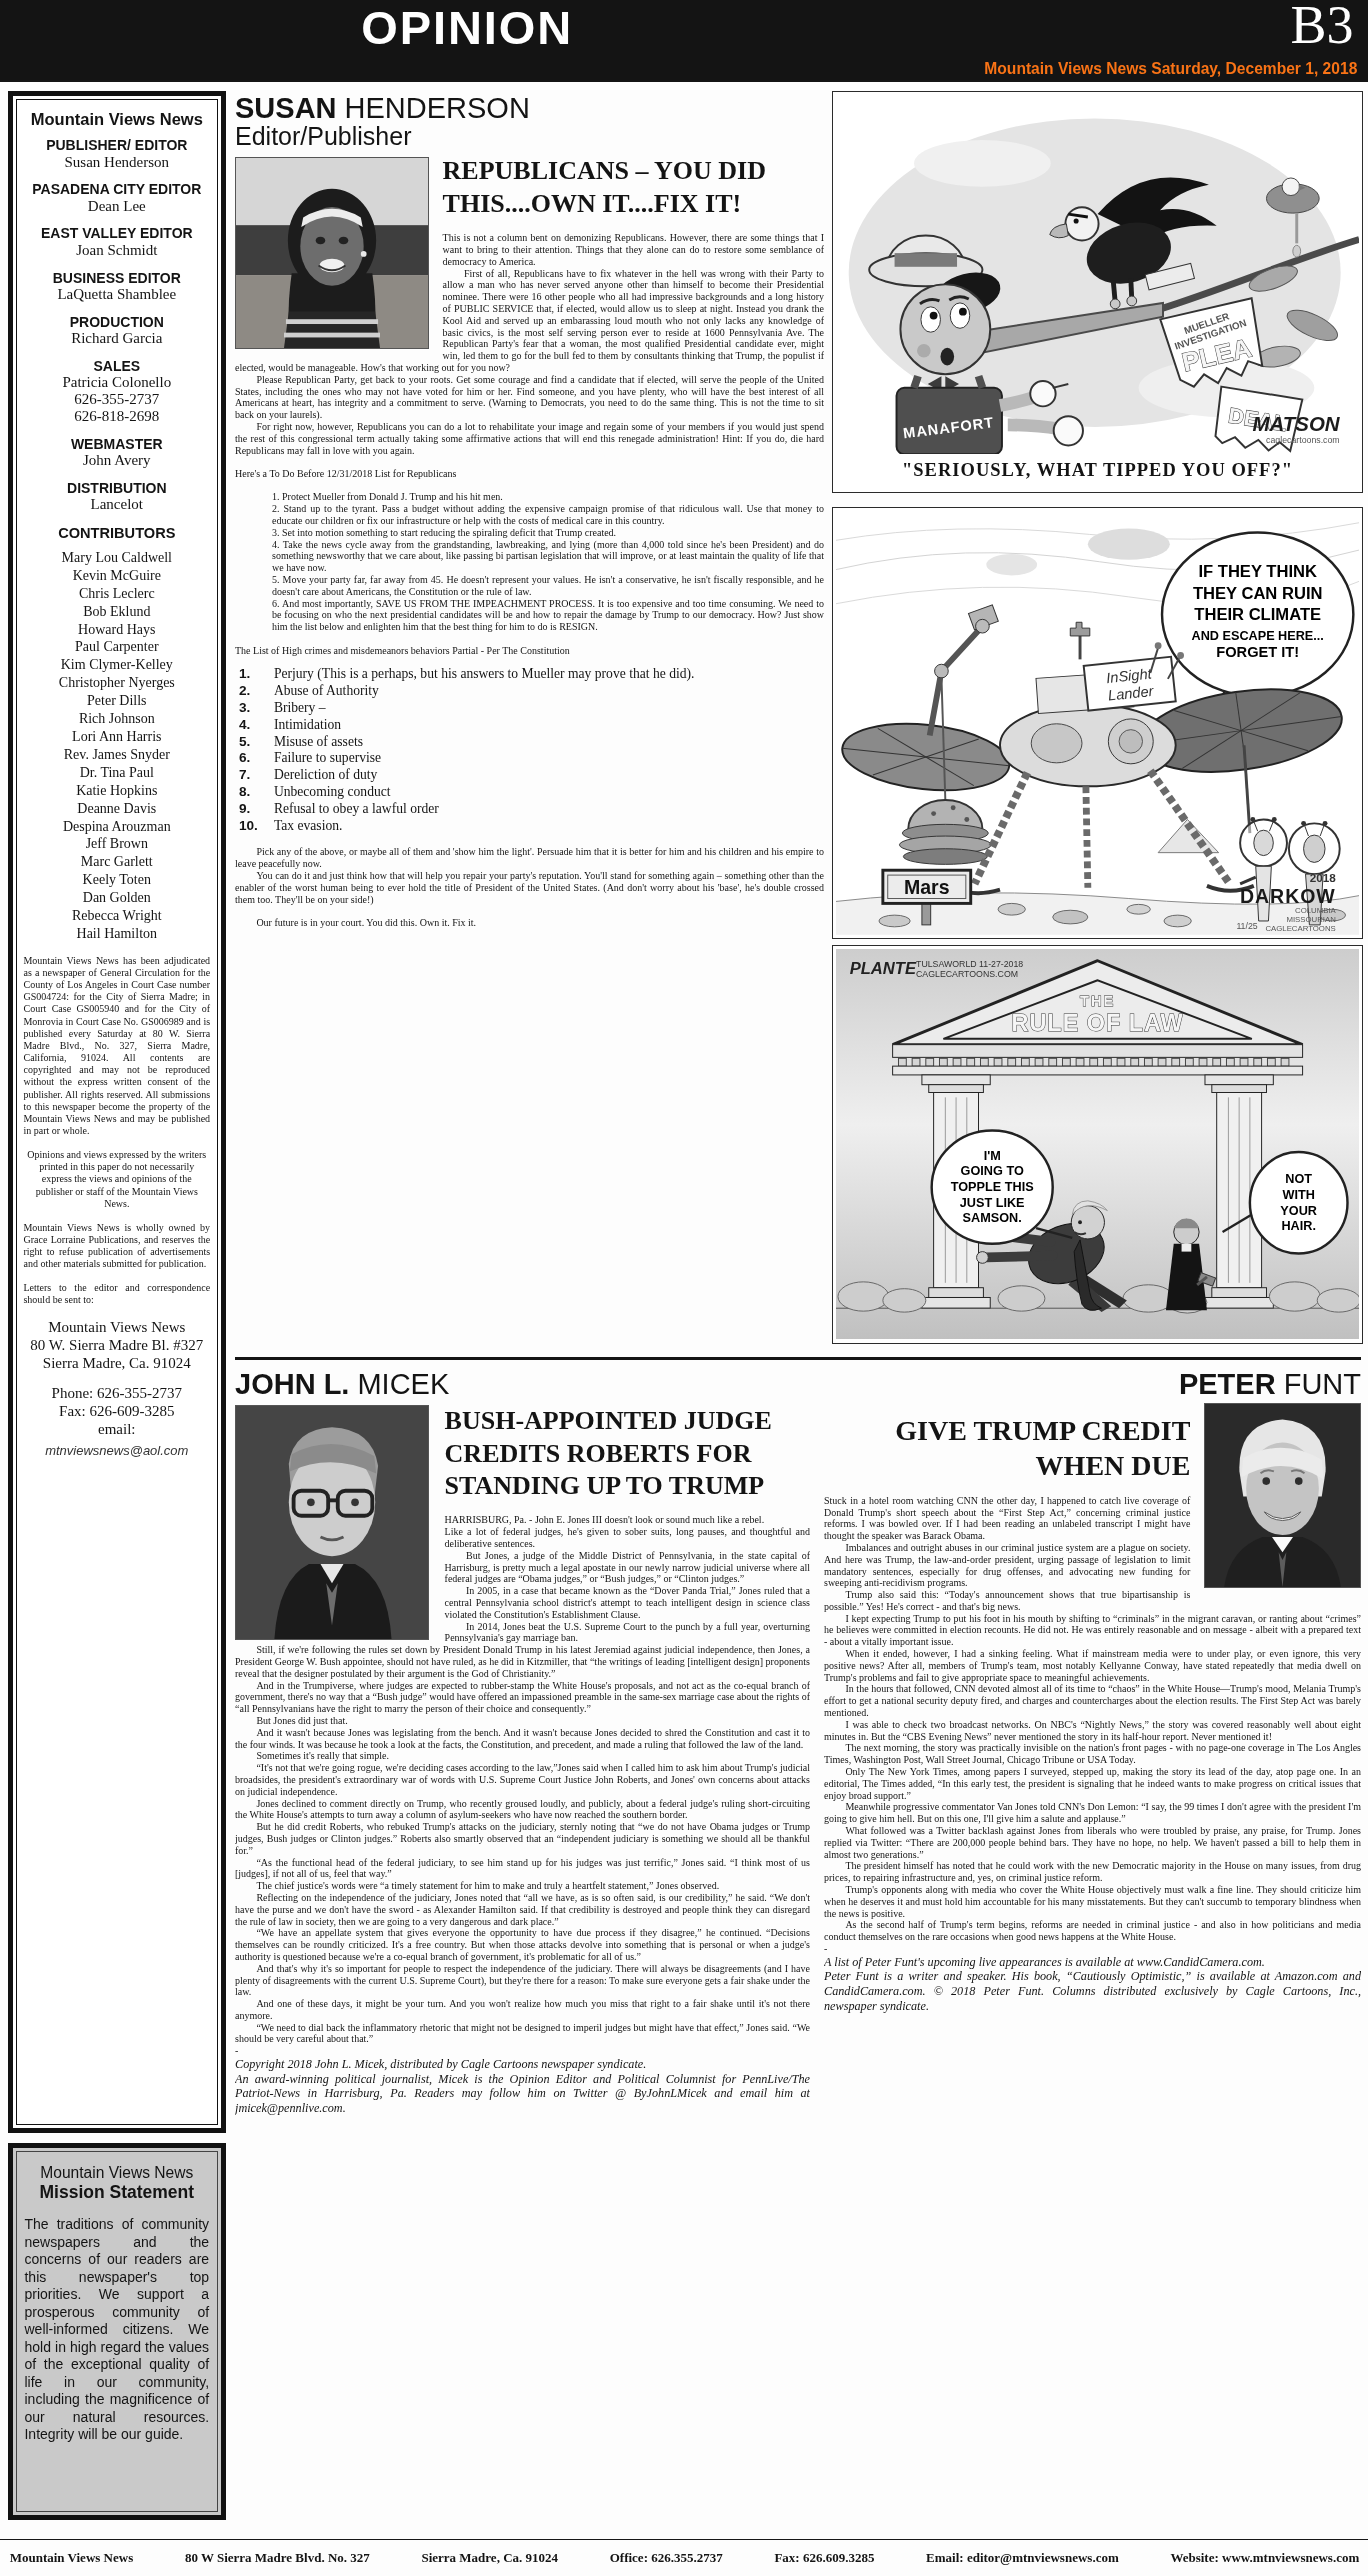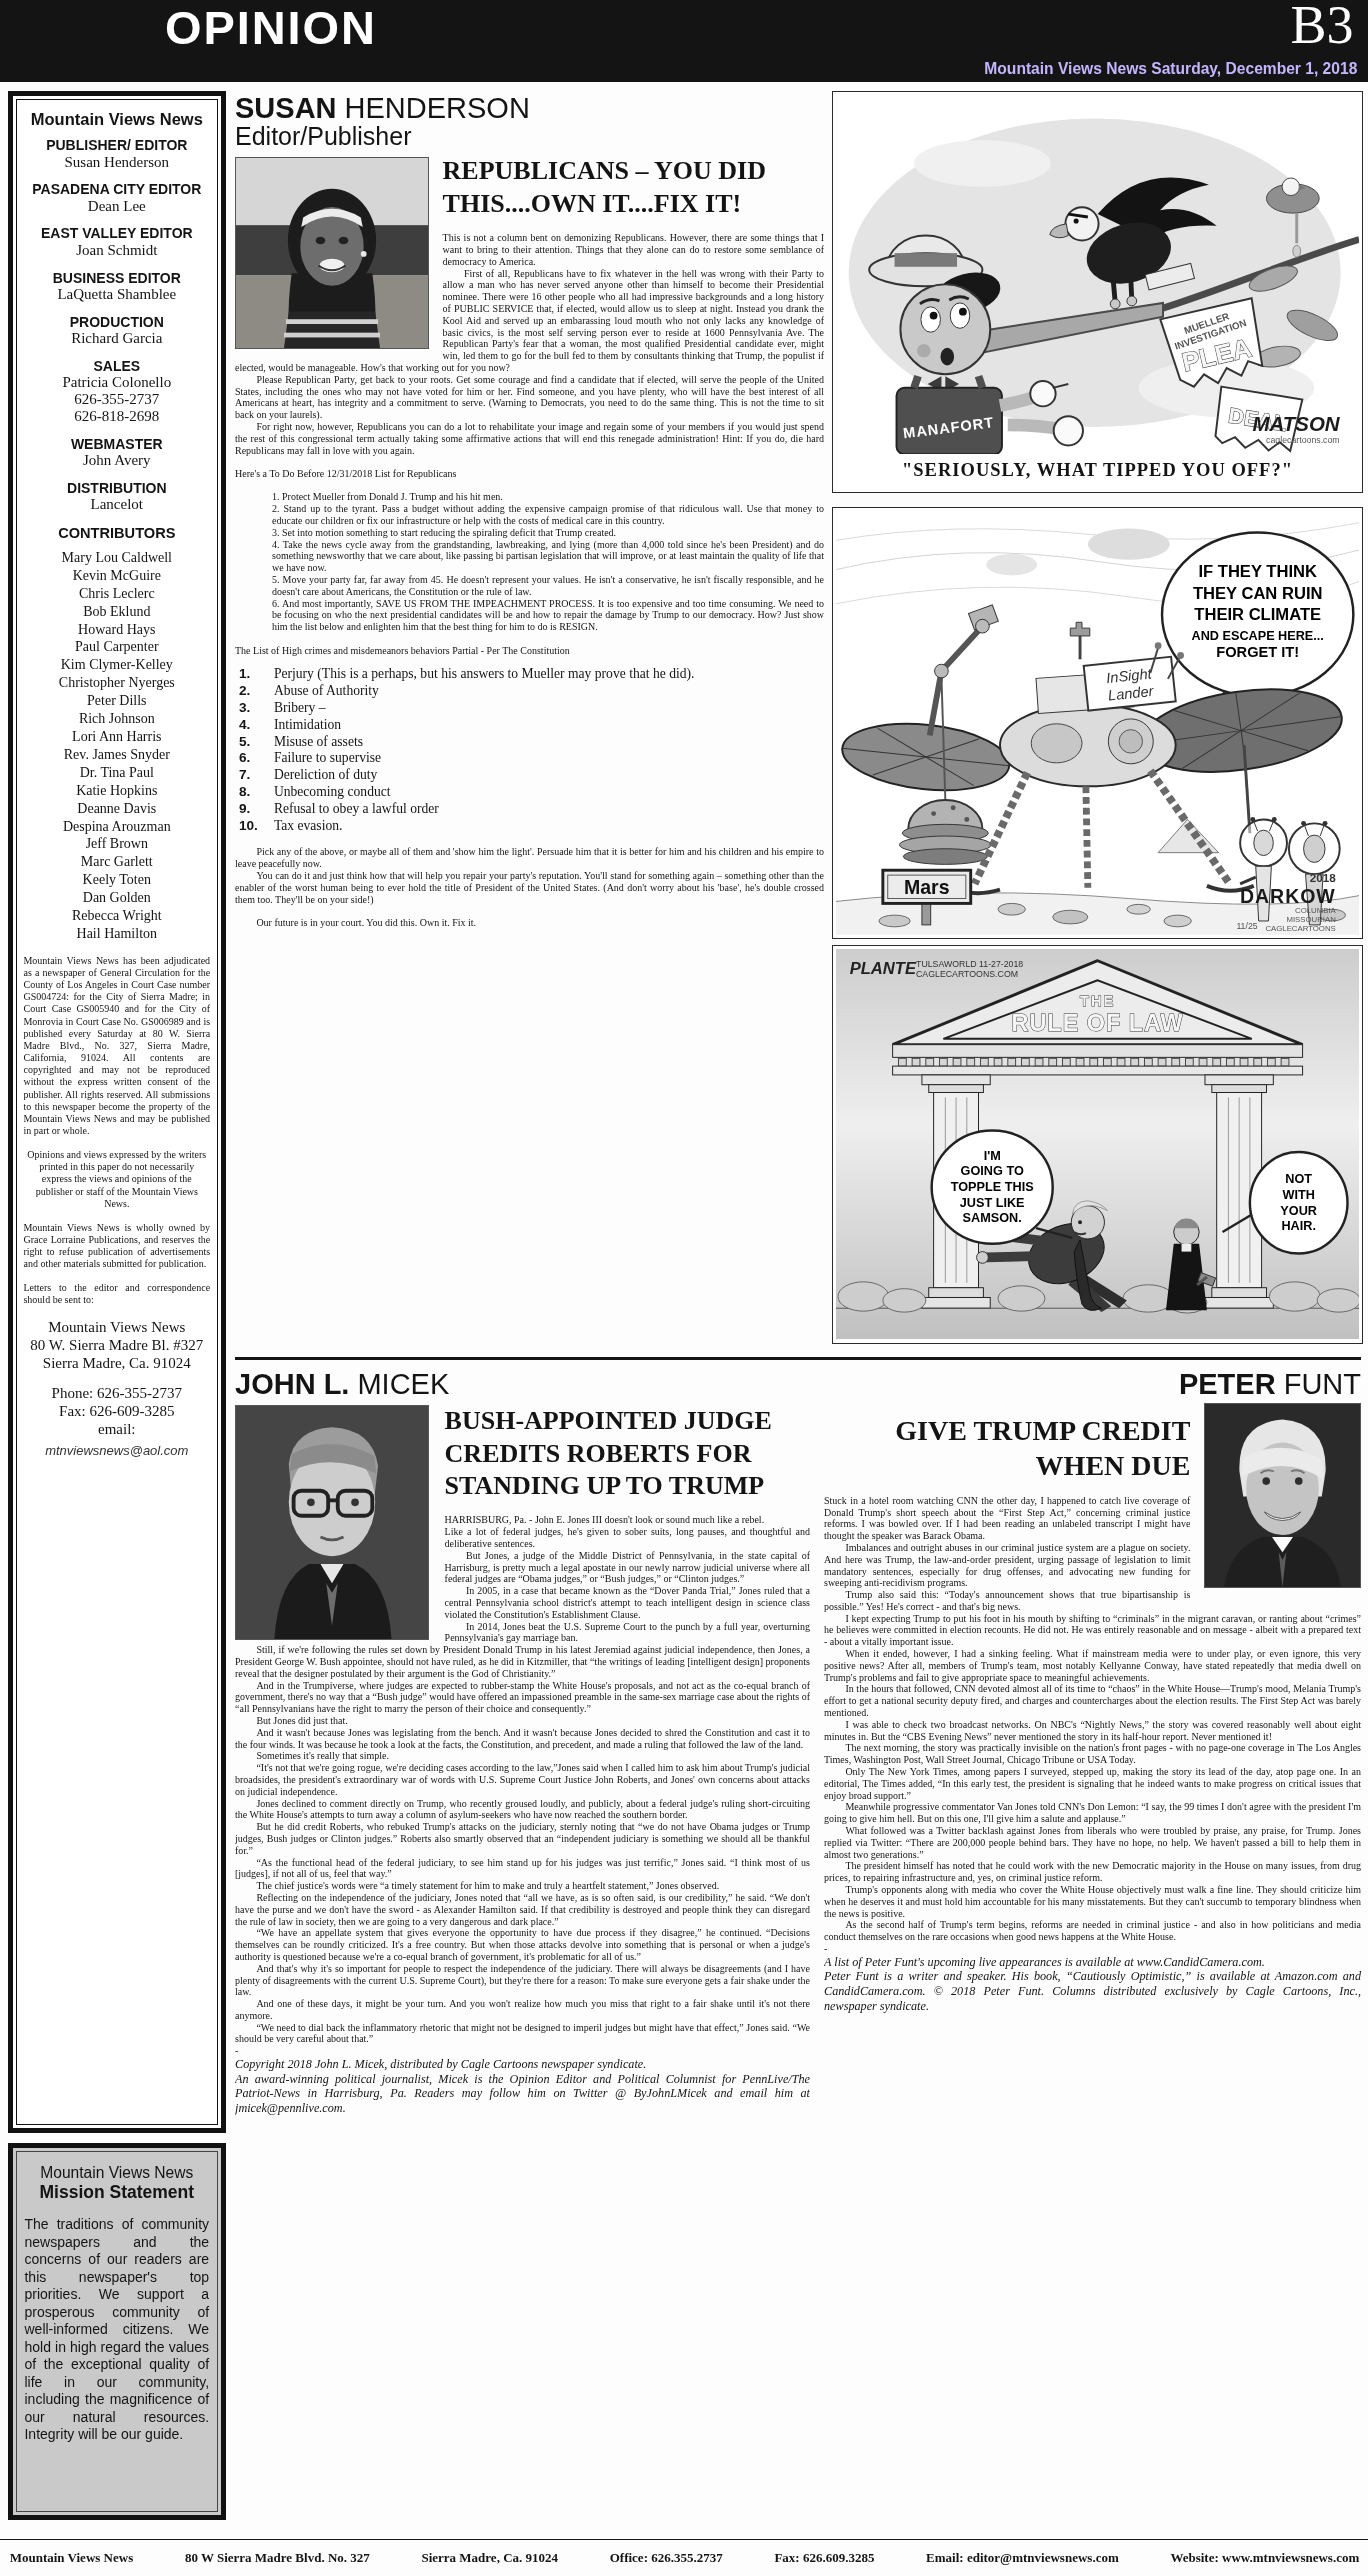"OPINION" .hdr .opinion { text-align: left -> right }
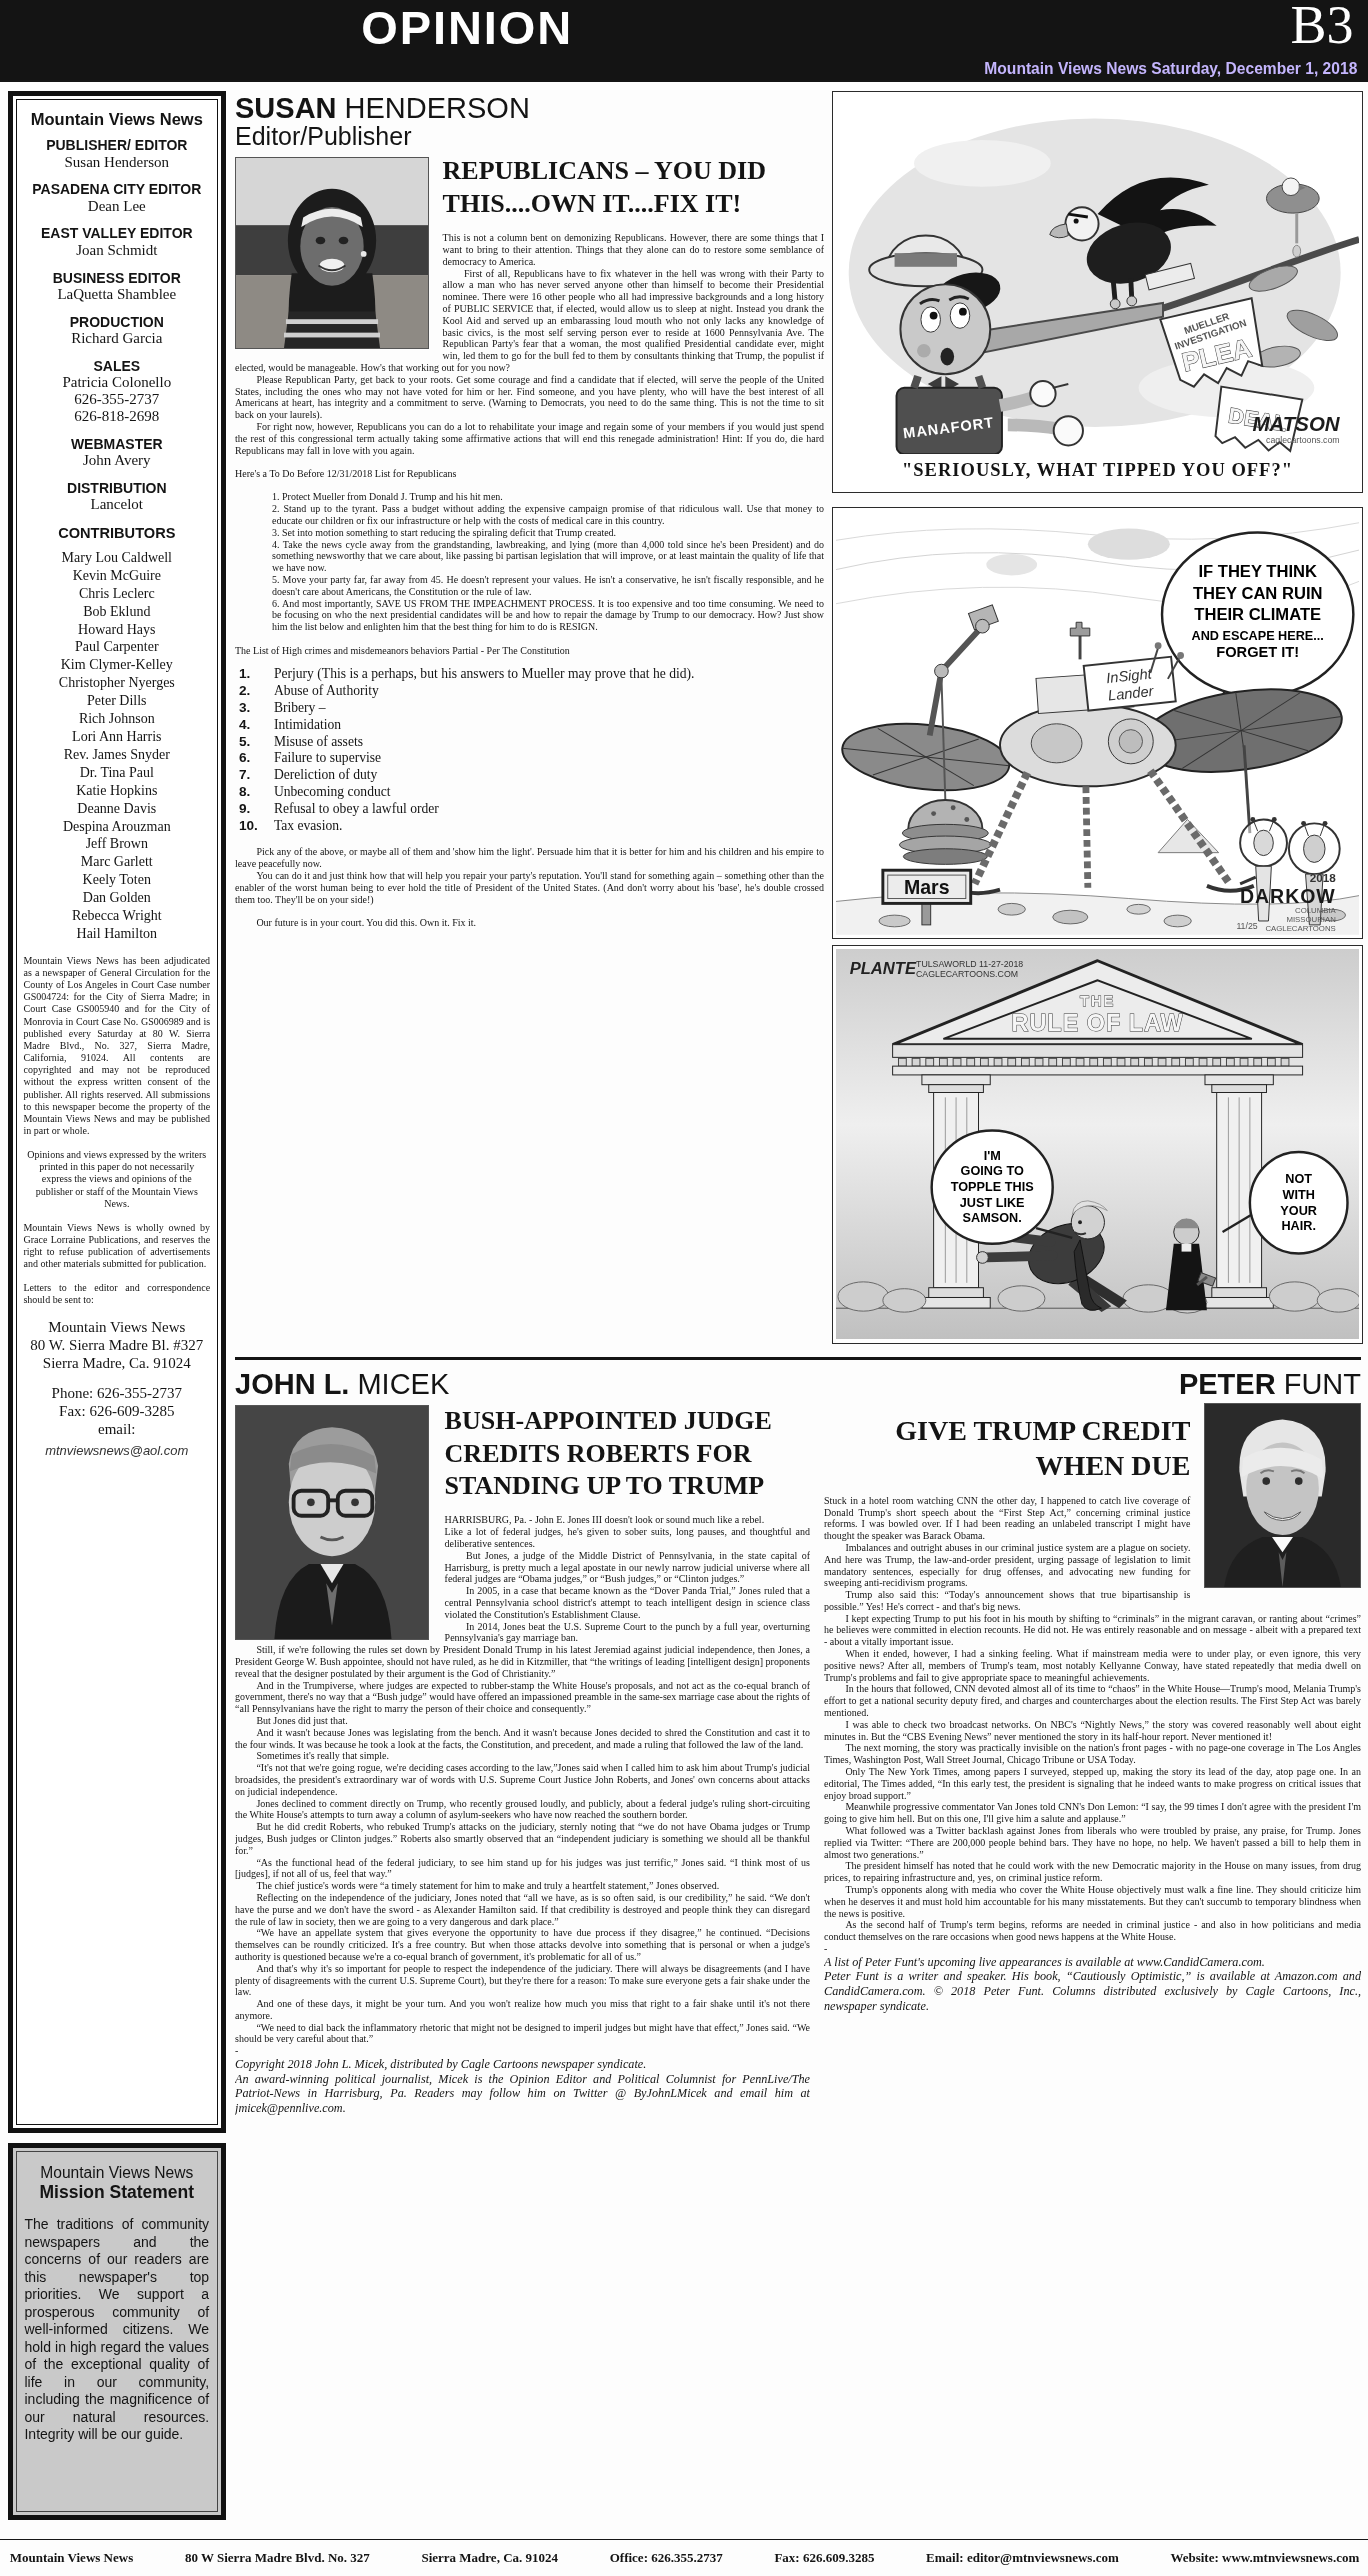"Mountain Views News Saturday, December" .hdr .dateline { color: #c4b5fd -> #f97316 }
